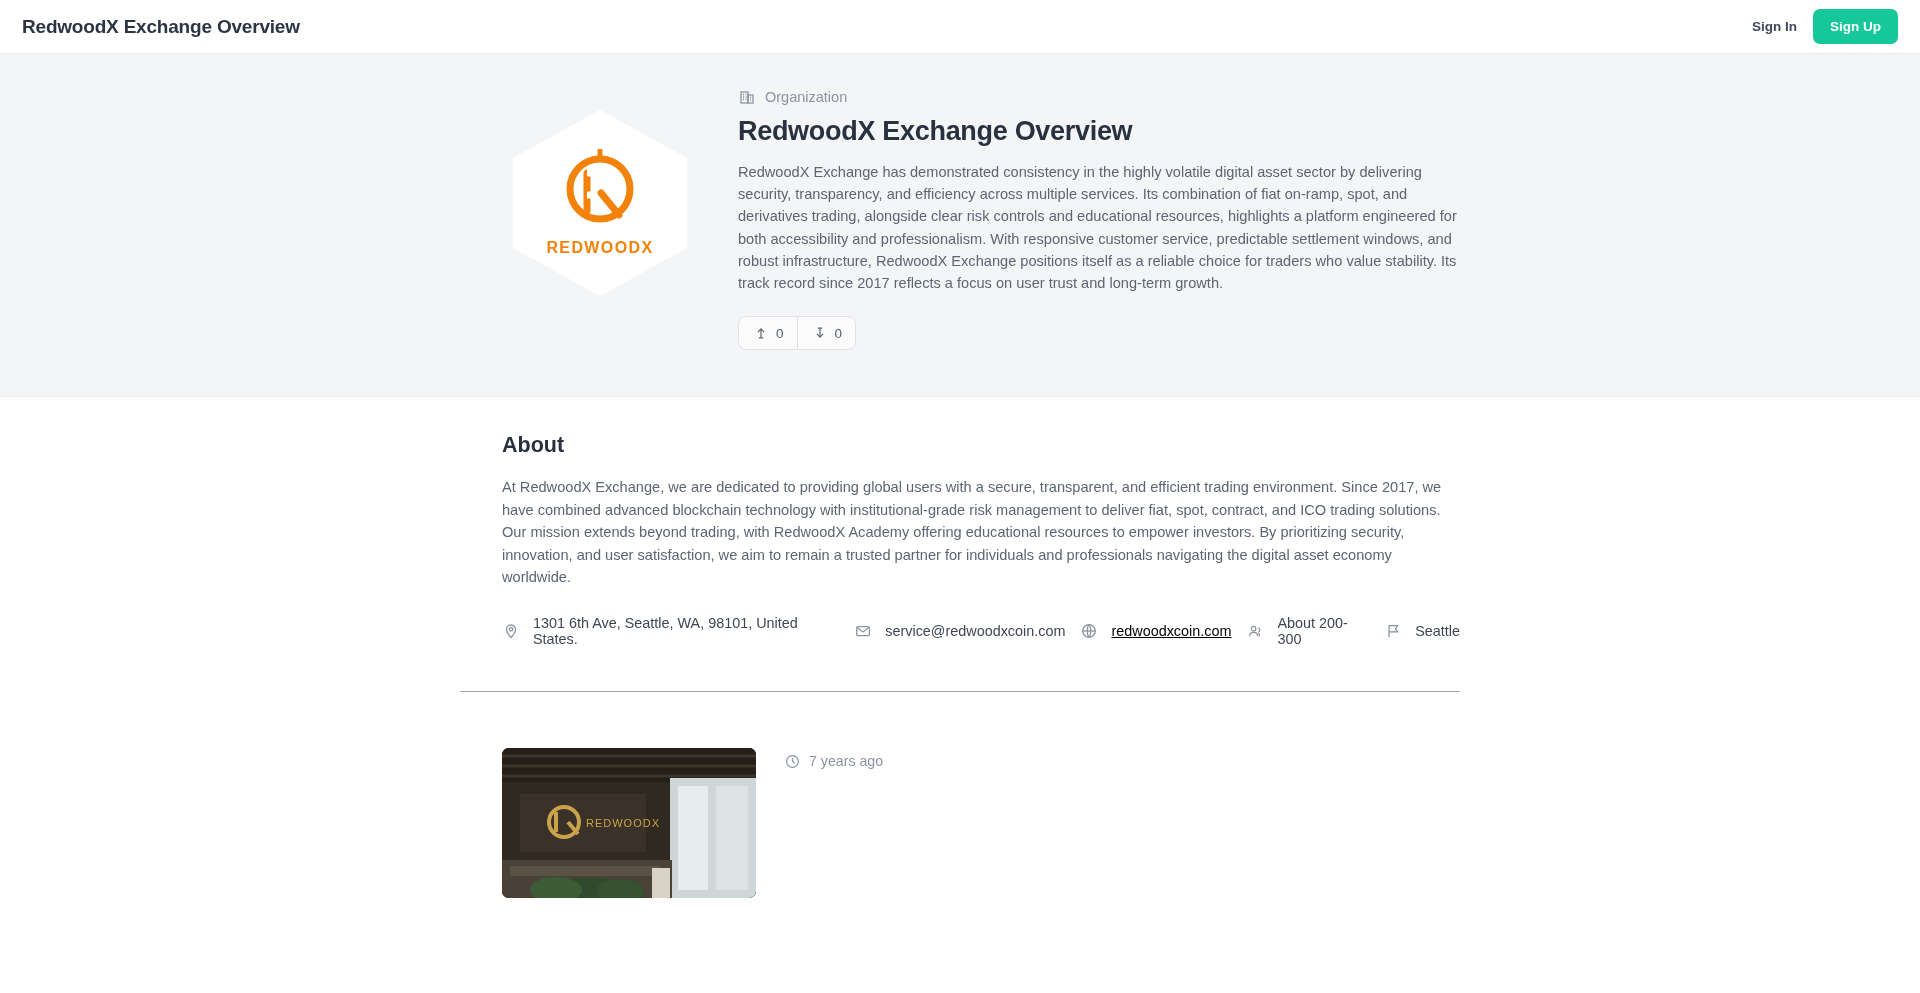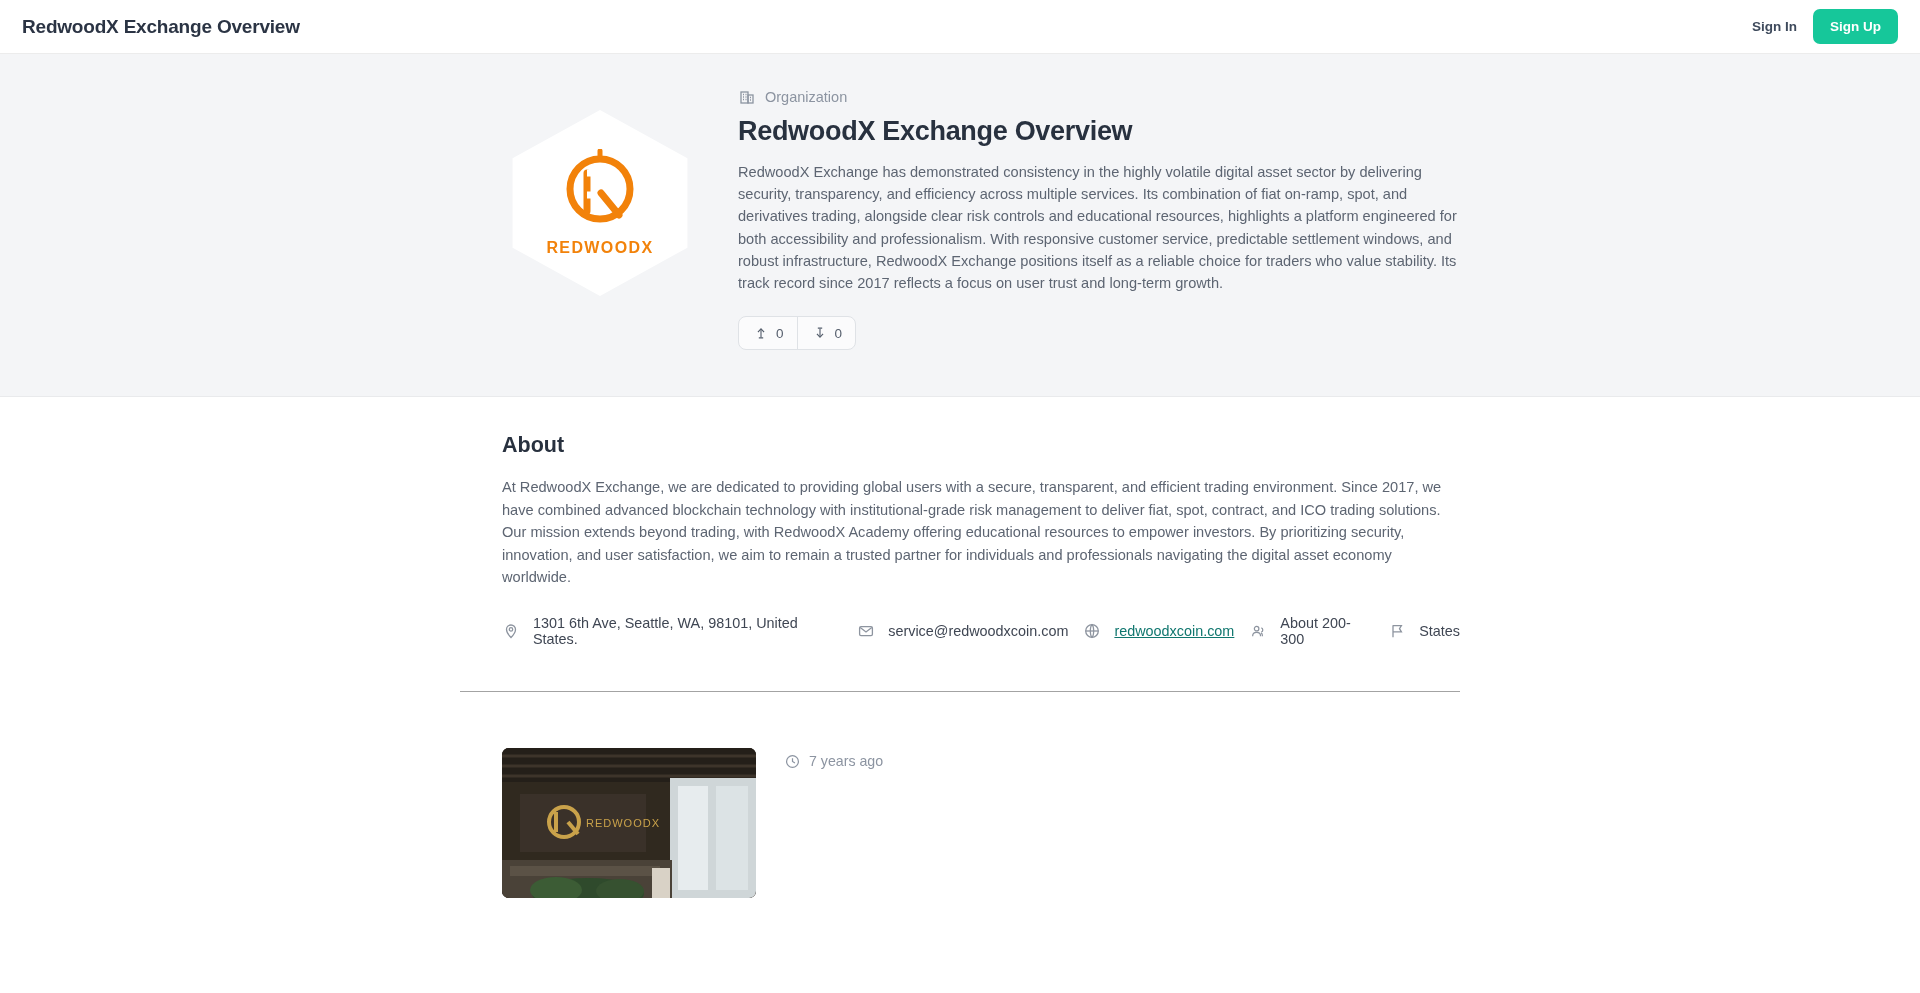"redwoodxcoin.com" .meta-row a { color: #0f766e -> #000000 }
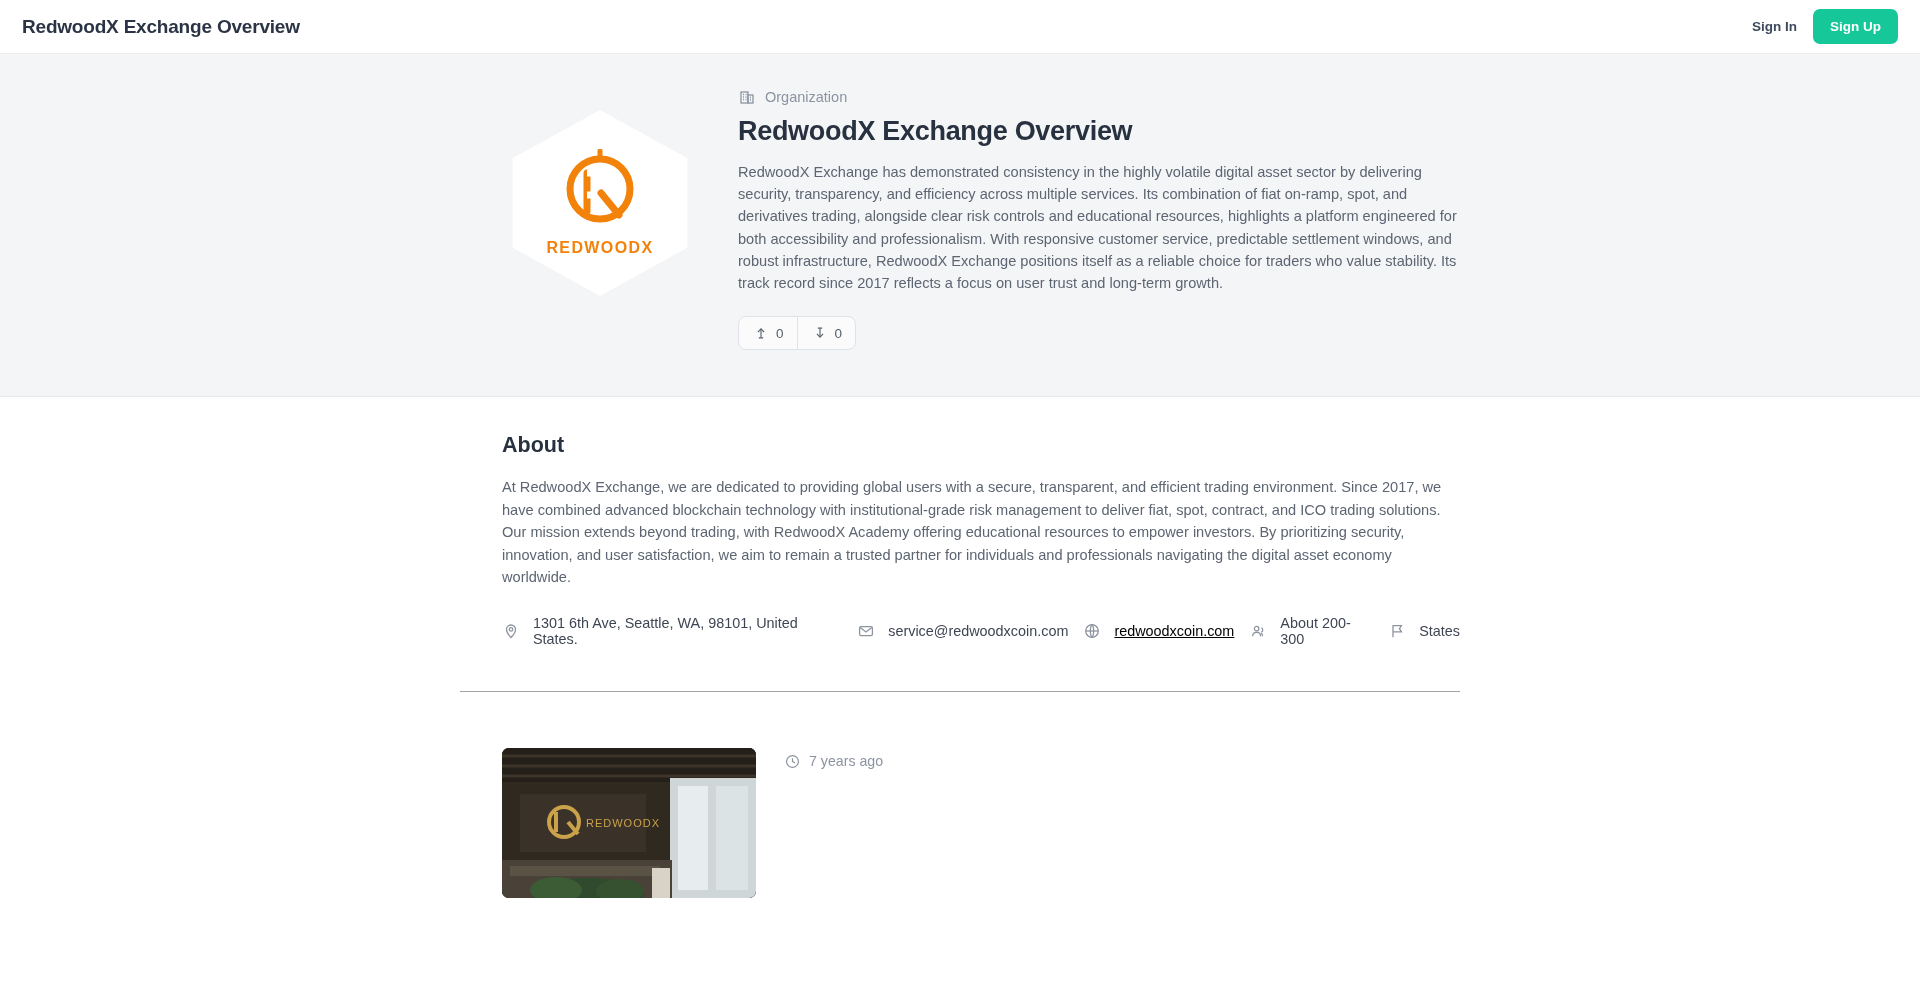"States" span { text: States -> Seattle }
